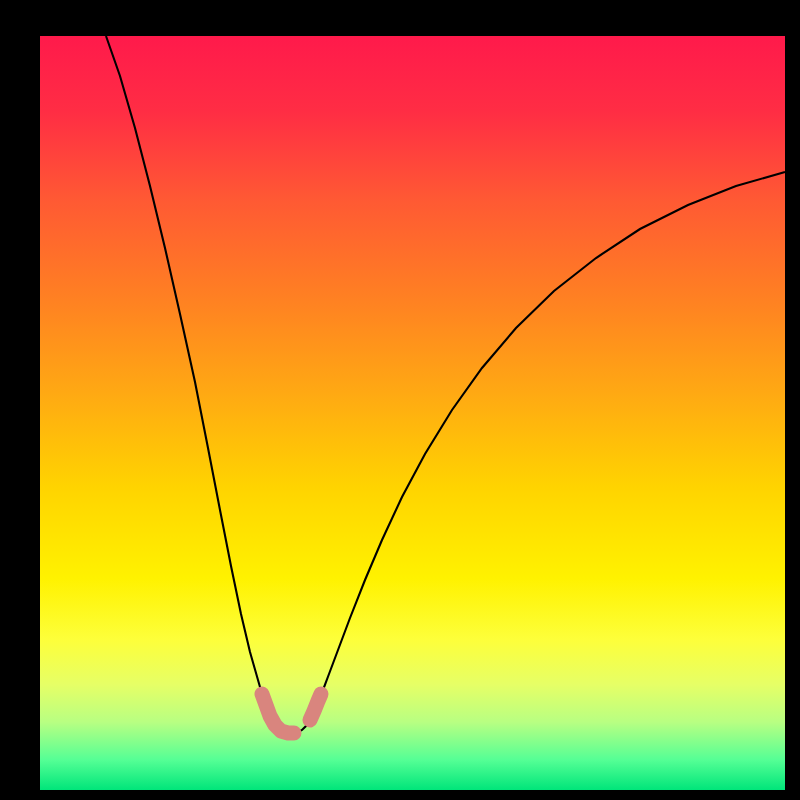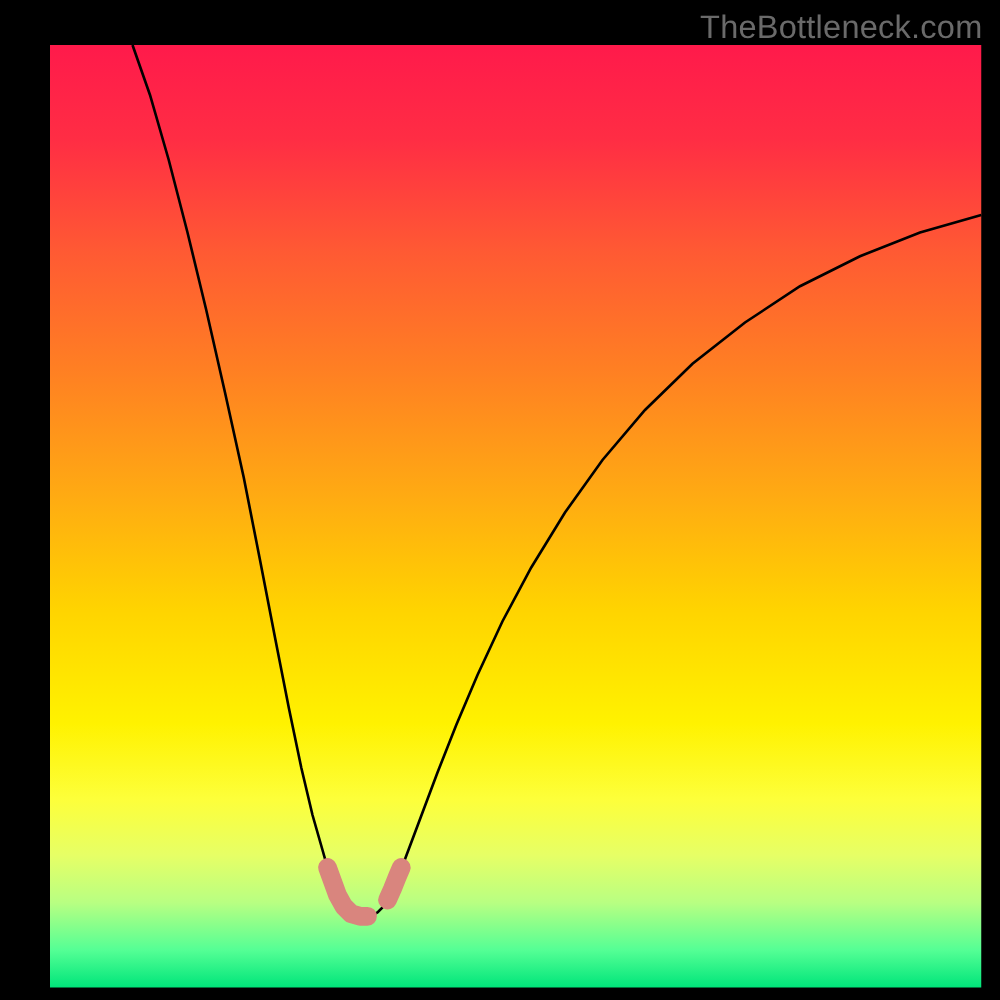"TheBottleneck.com" div.watermark { html: <div>TheBottleneck.com</div> -> none }
